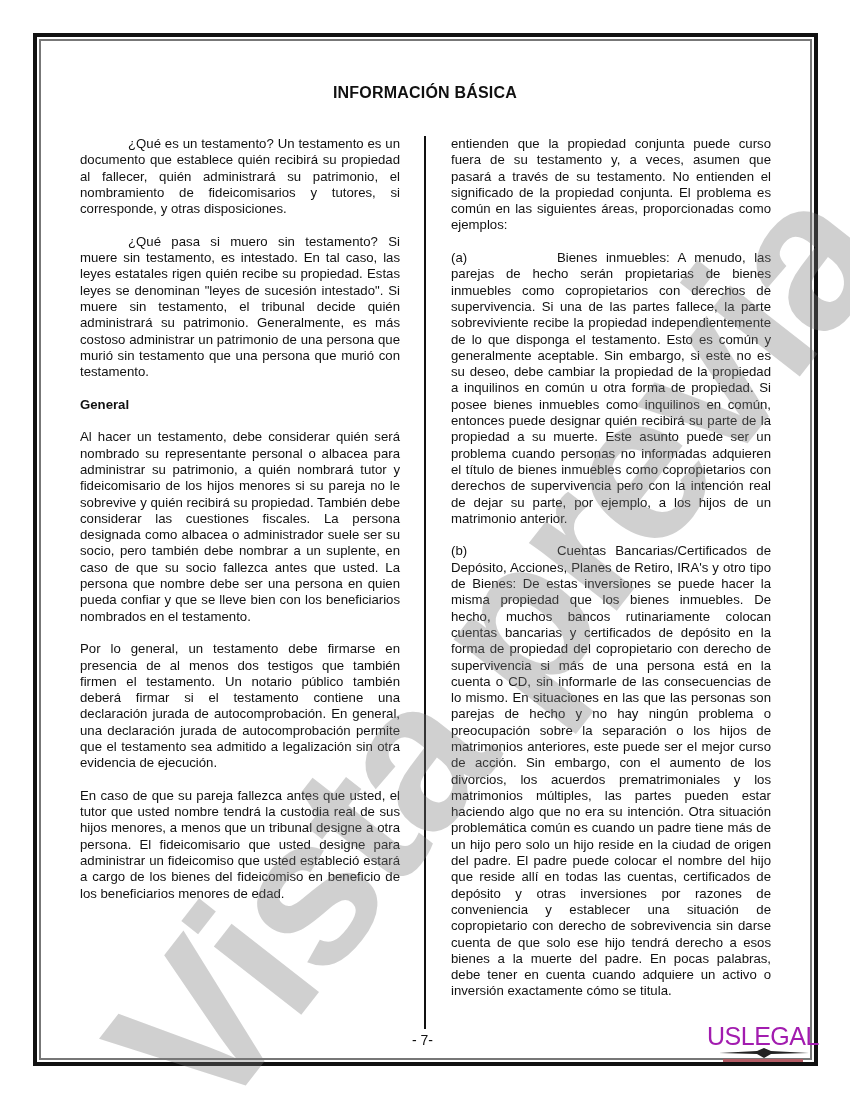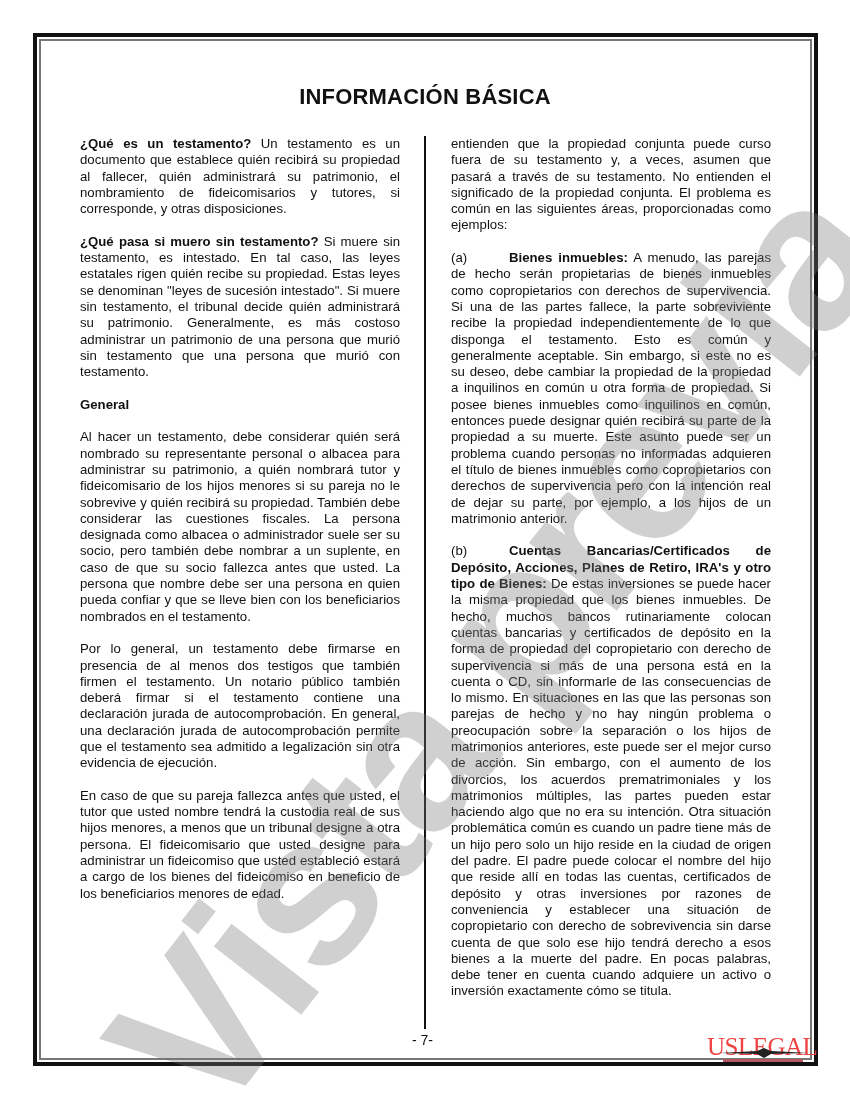"INFORMACIÓN BÁSICA" .title { font-size: 22px -> 16px }
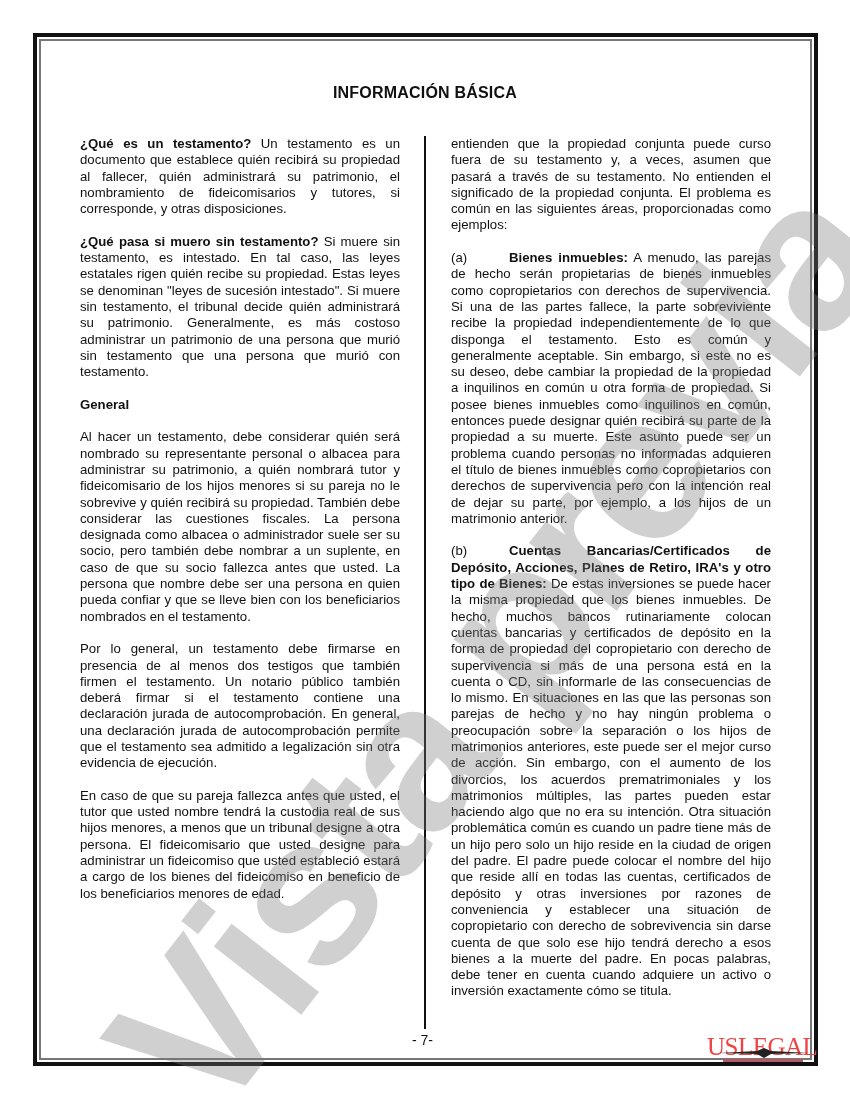"¿Qué es un testamento?" .col b { font-weight: bold -> normal; margin-left: none -> 48px }
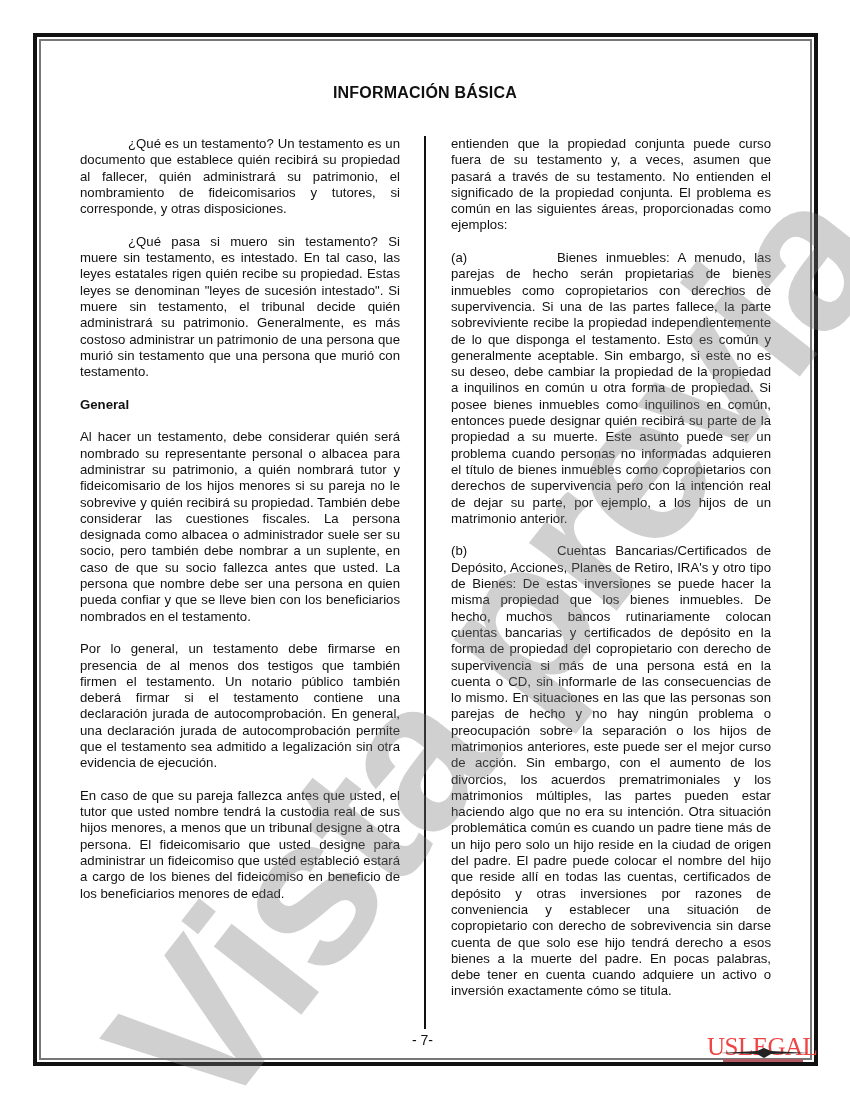"USLEGAL" .logo-text { color: #ef4444 -> #a21caf; font-family: Liberation Serif, serif -> Liberation Sans, sans-serif; margin-top: 11px -> none }
